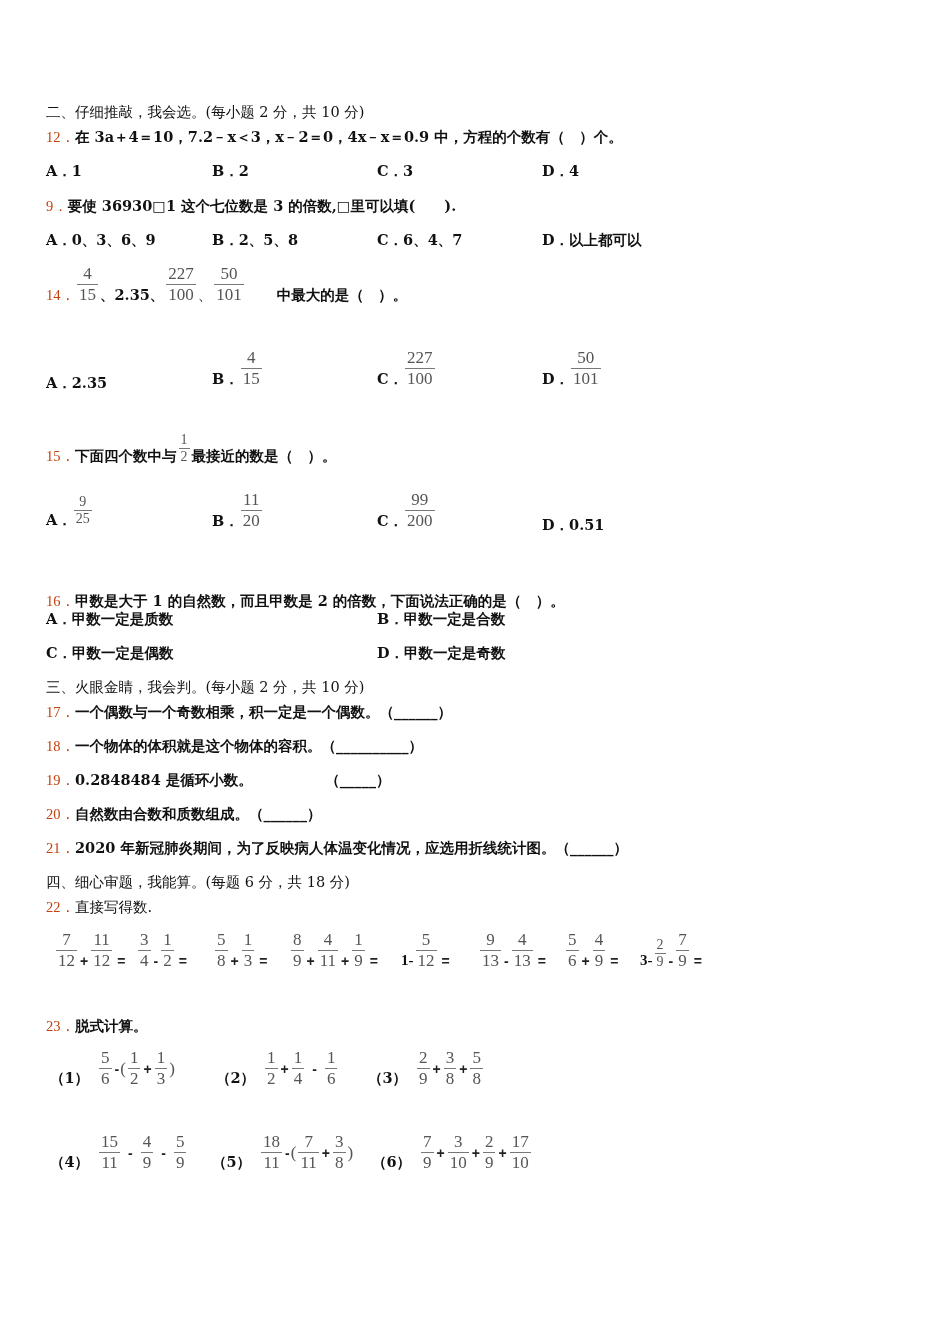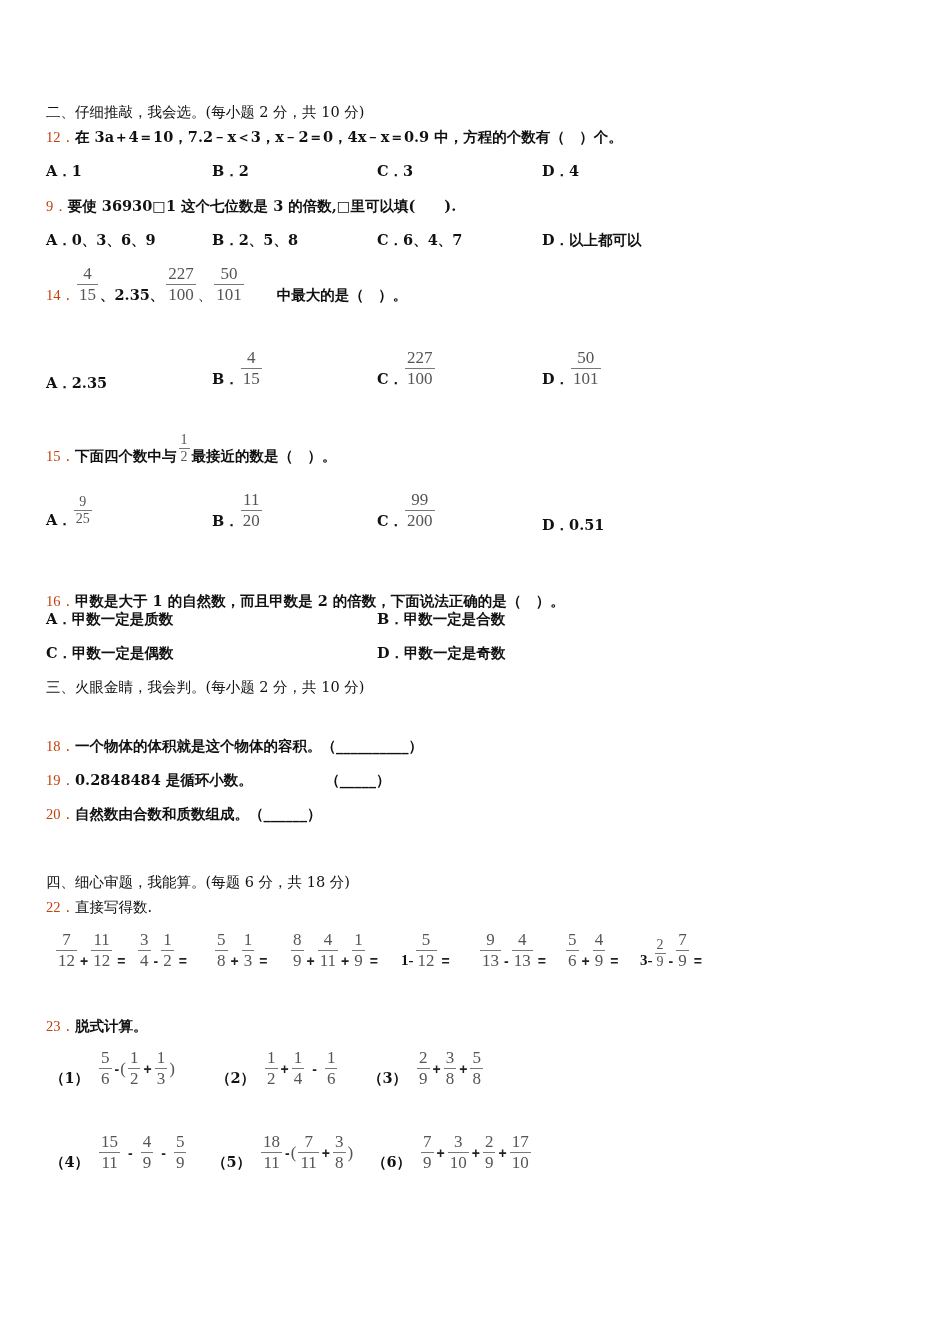"17．一个偶数与一个奇数相乘，积一定是一个偶数。（______）" div.line { html: none -> <div> <span>17．</span><span>一个偶数与一个奇数相乘，积一定是一个偶数。（______）</span> </div> }
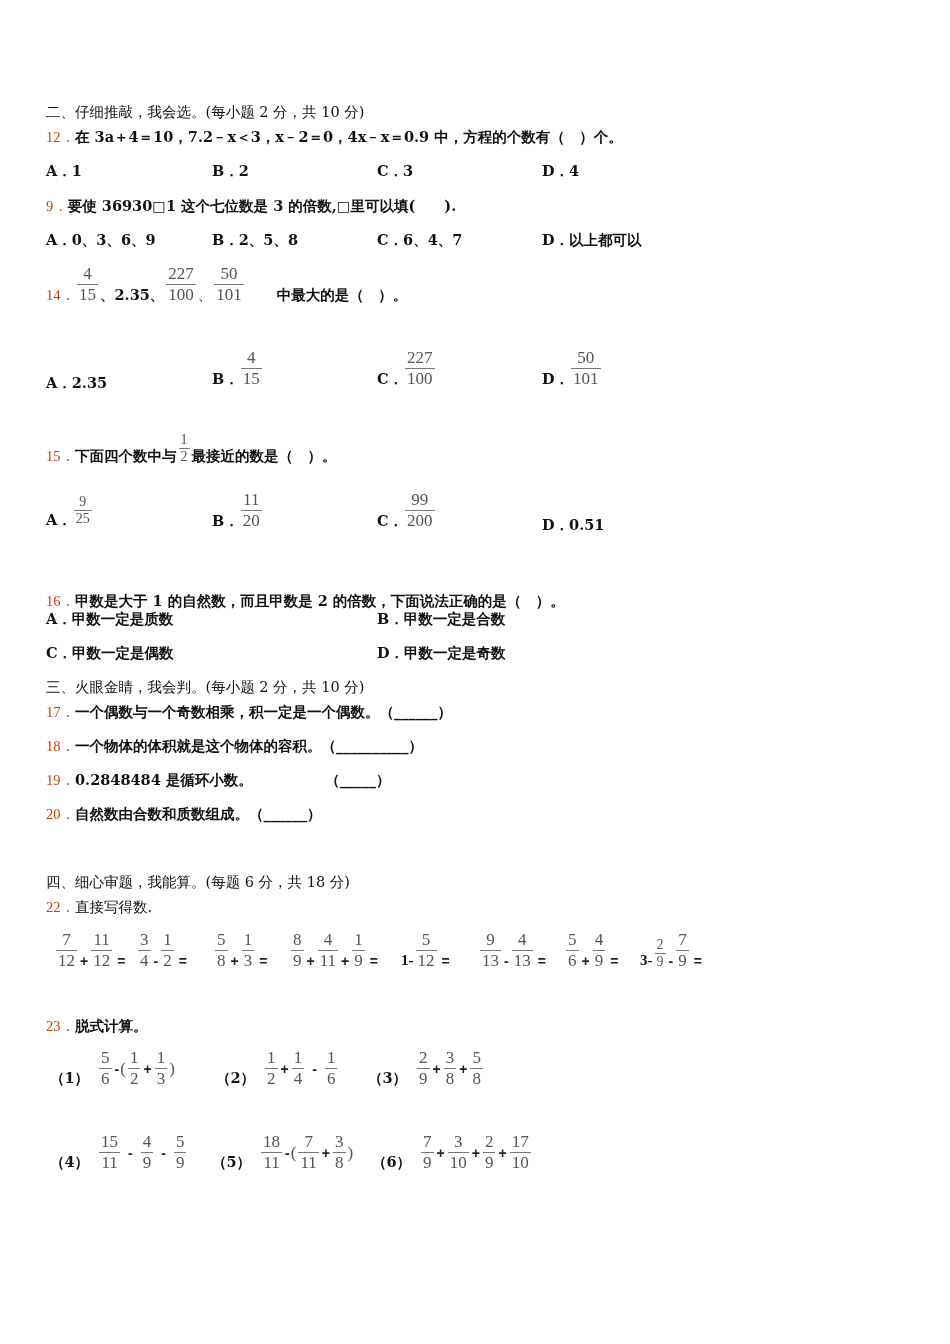"21．2020" div.line { html: none -> <div> <span>21．</span><span>2020 年新冠肺炎期间，为了反映病人体温变化情况，应选用折线统计图。（______）</span> </div> }
